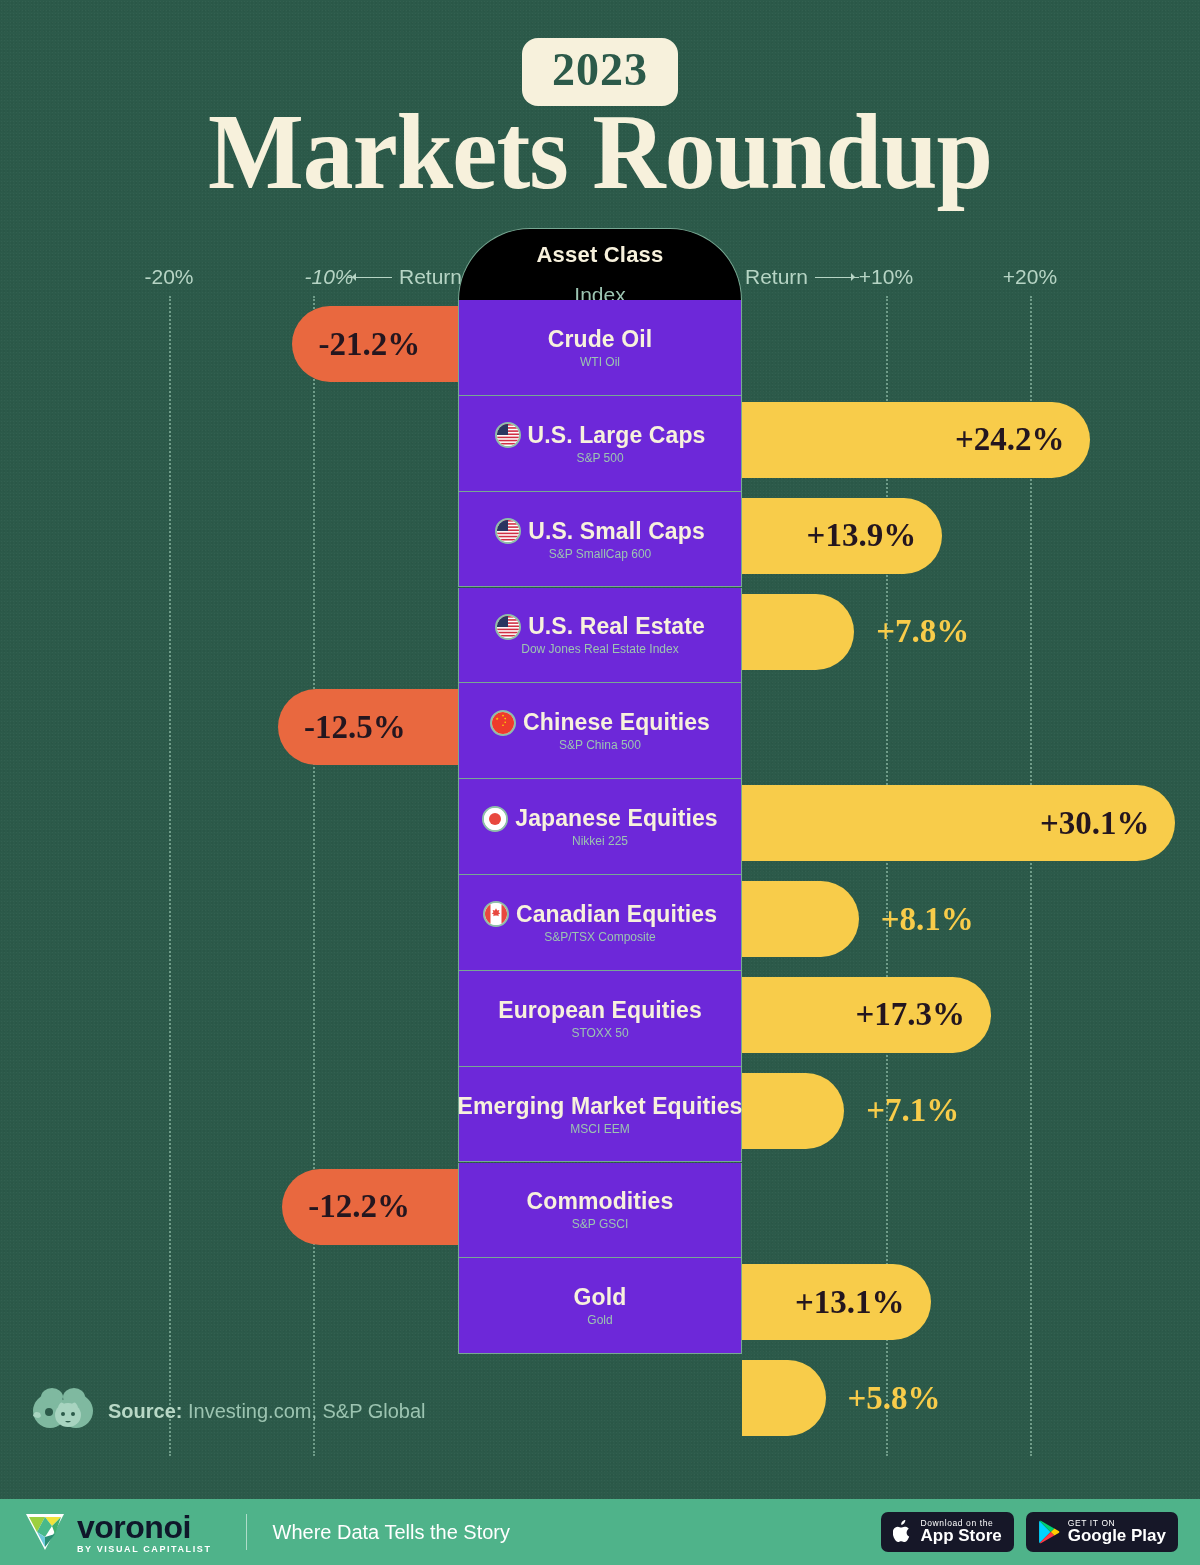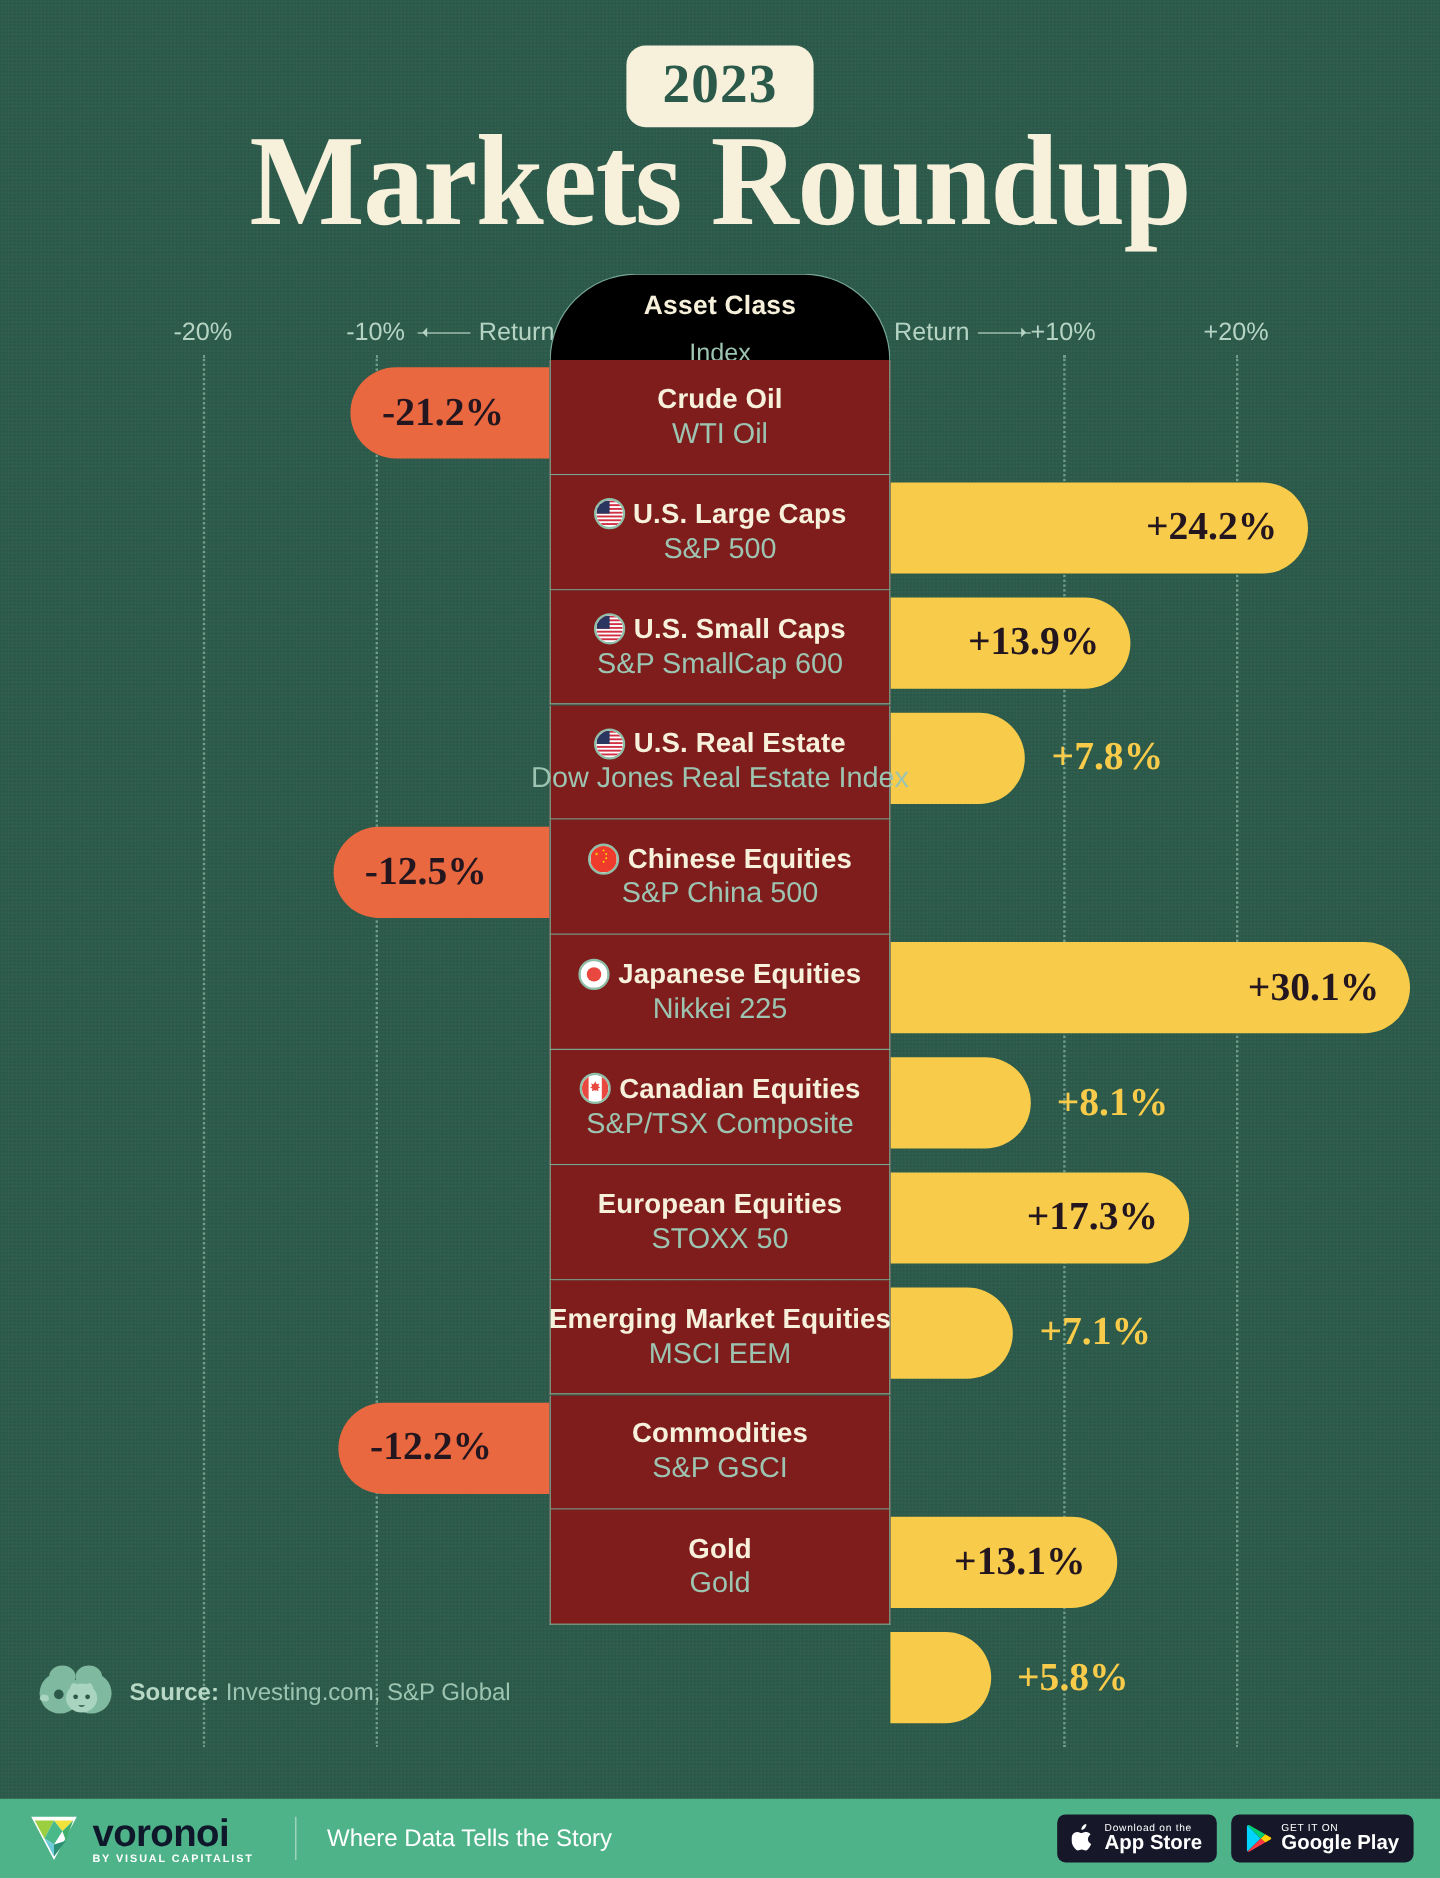"-10%" span.axis-tick { font-style: none -> italic; left: 313px -> 329px }
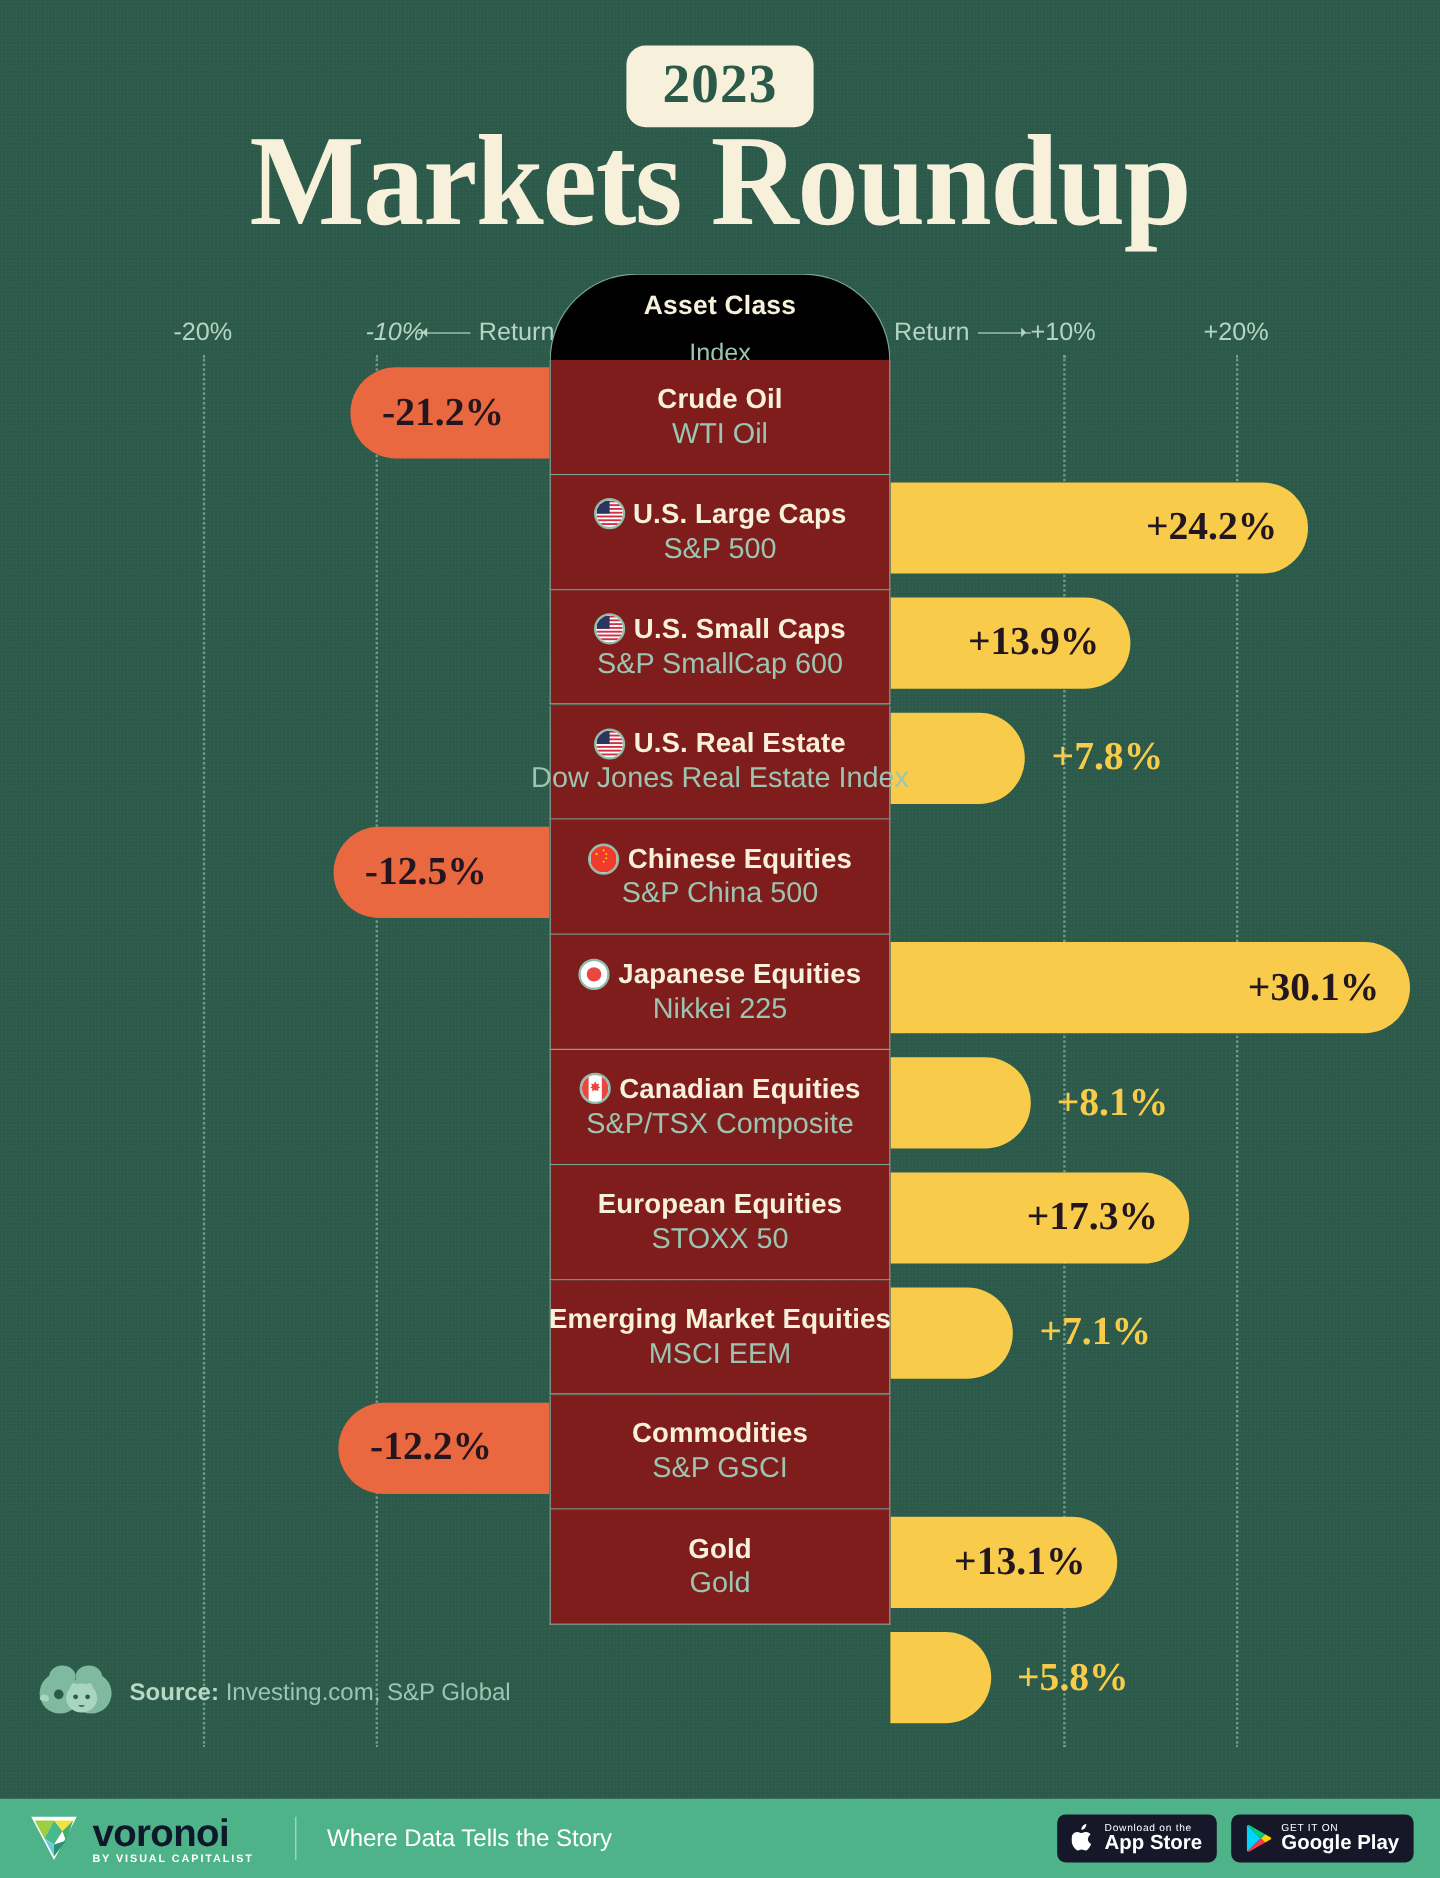"Crude Oil" .center-cell { background: #7f1d1d -> #6d28d9 }
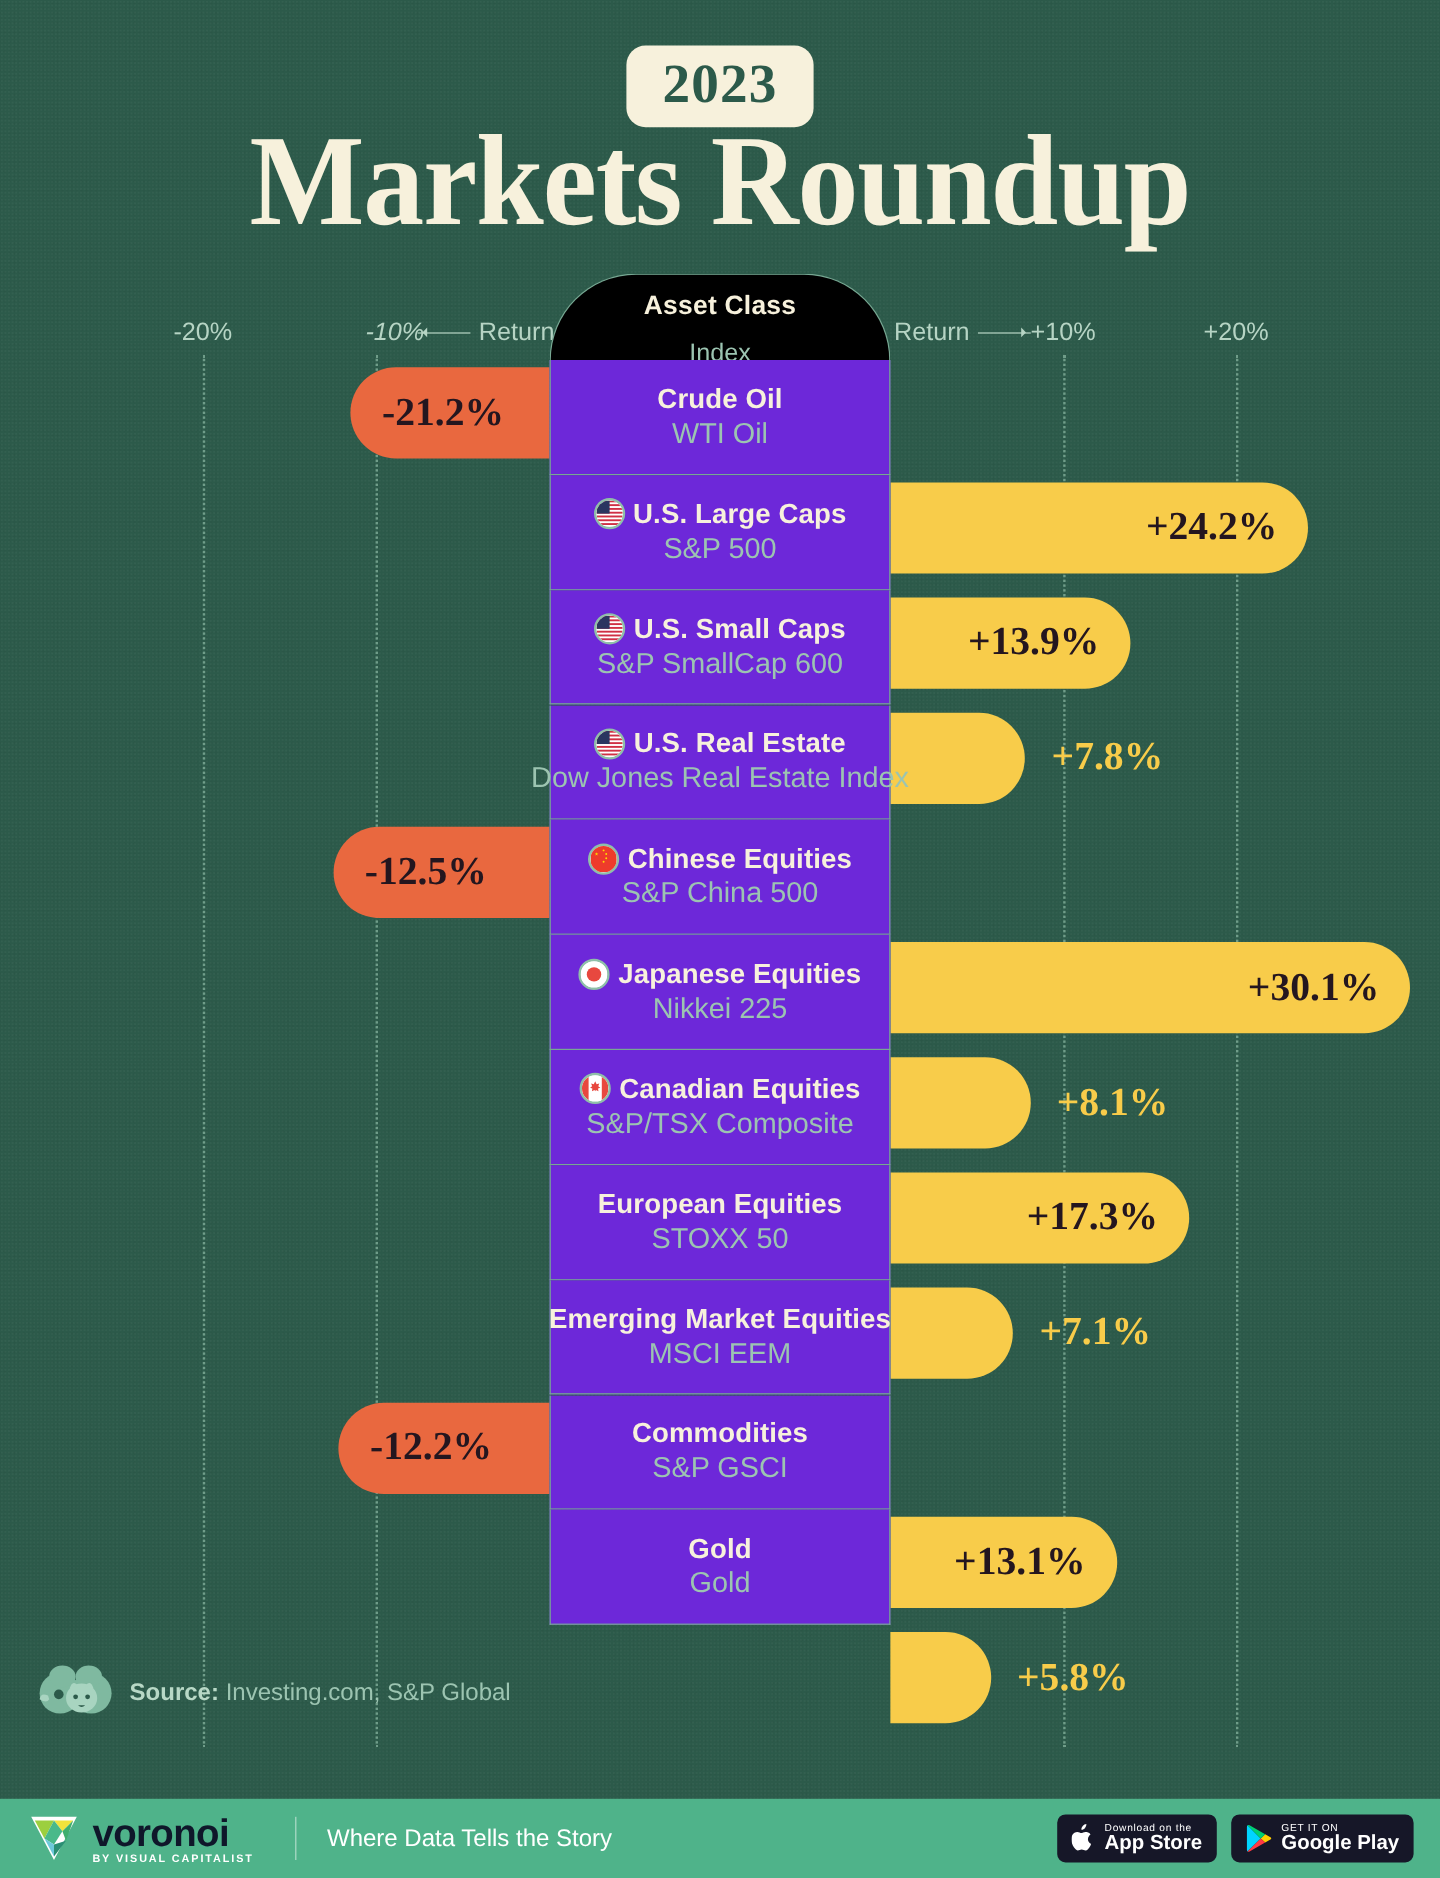"WTI Oil" .asset-index { font-size: 24px -> 12px }
